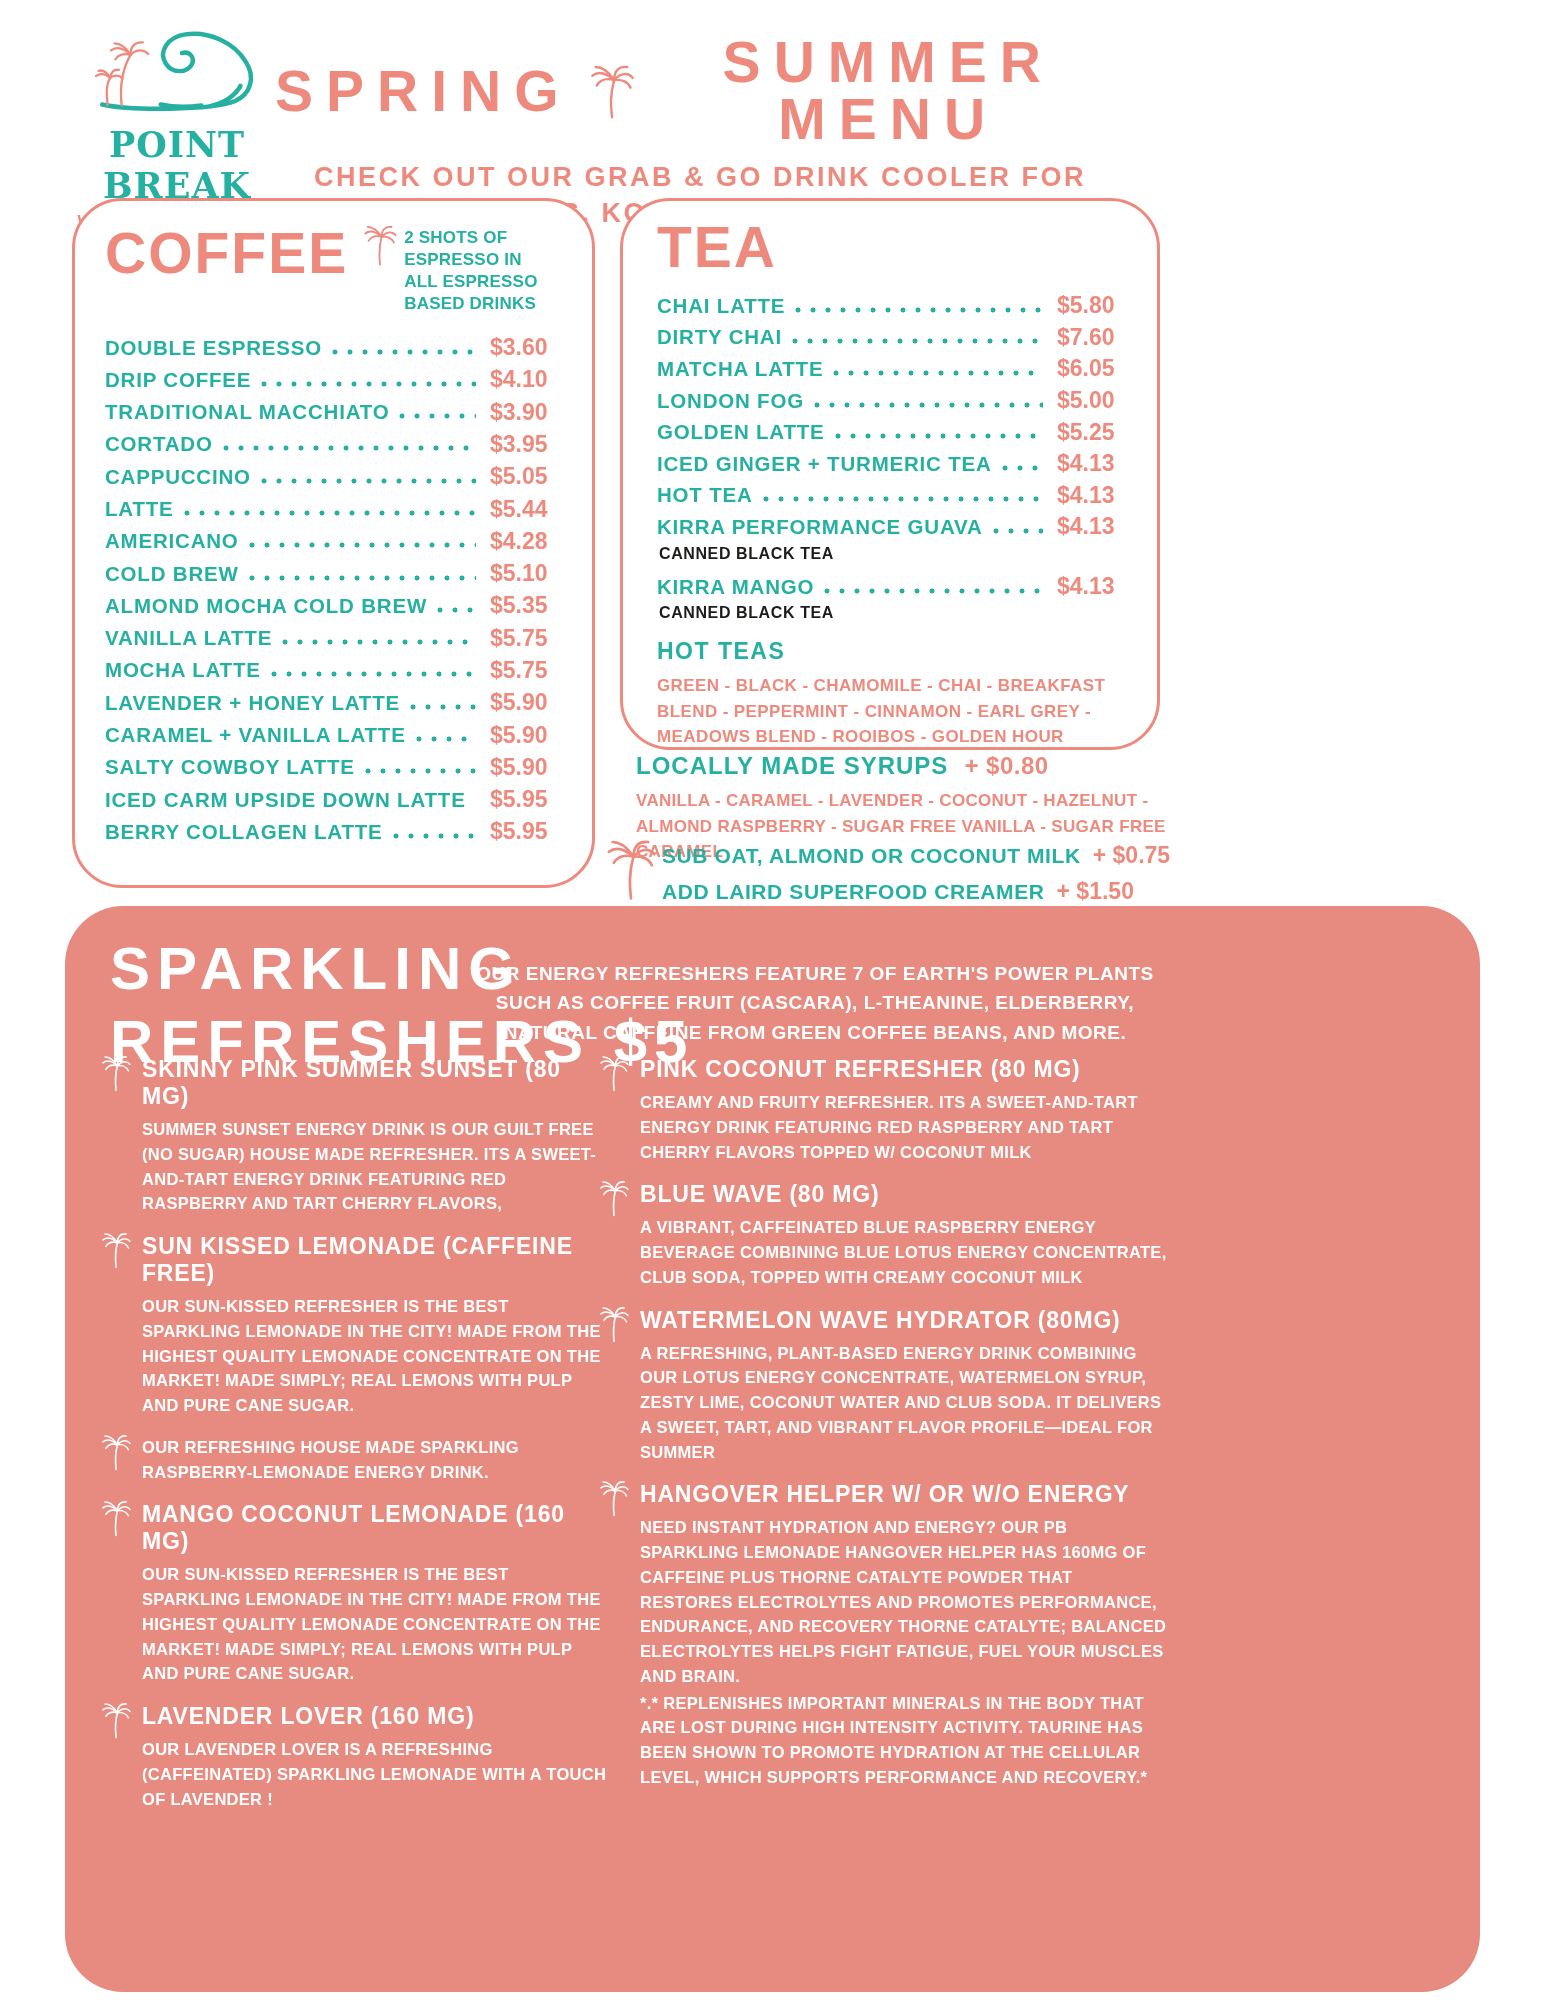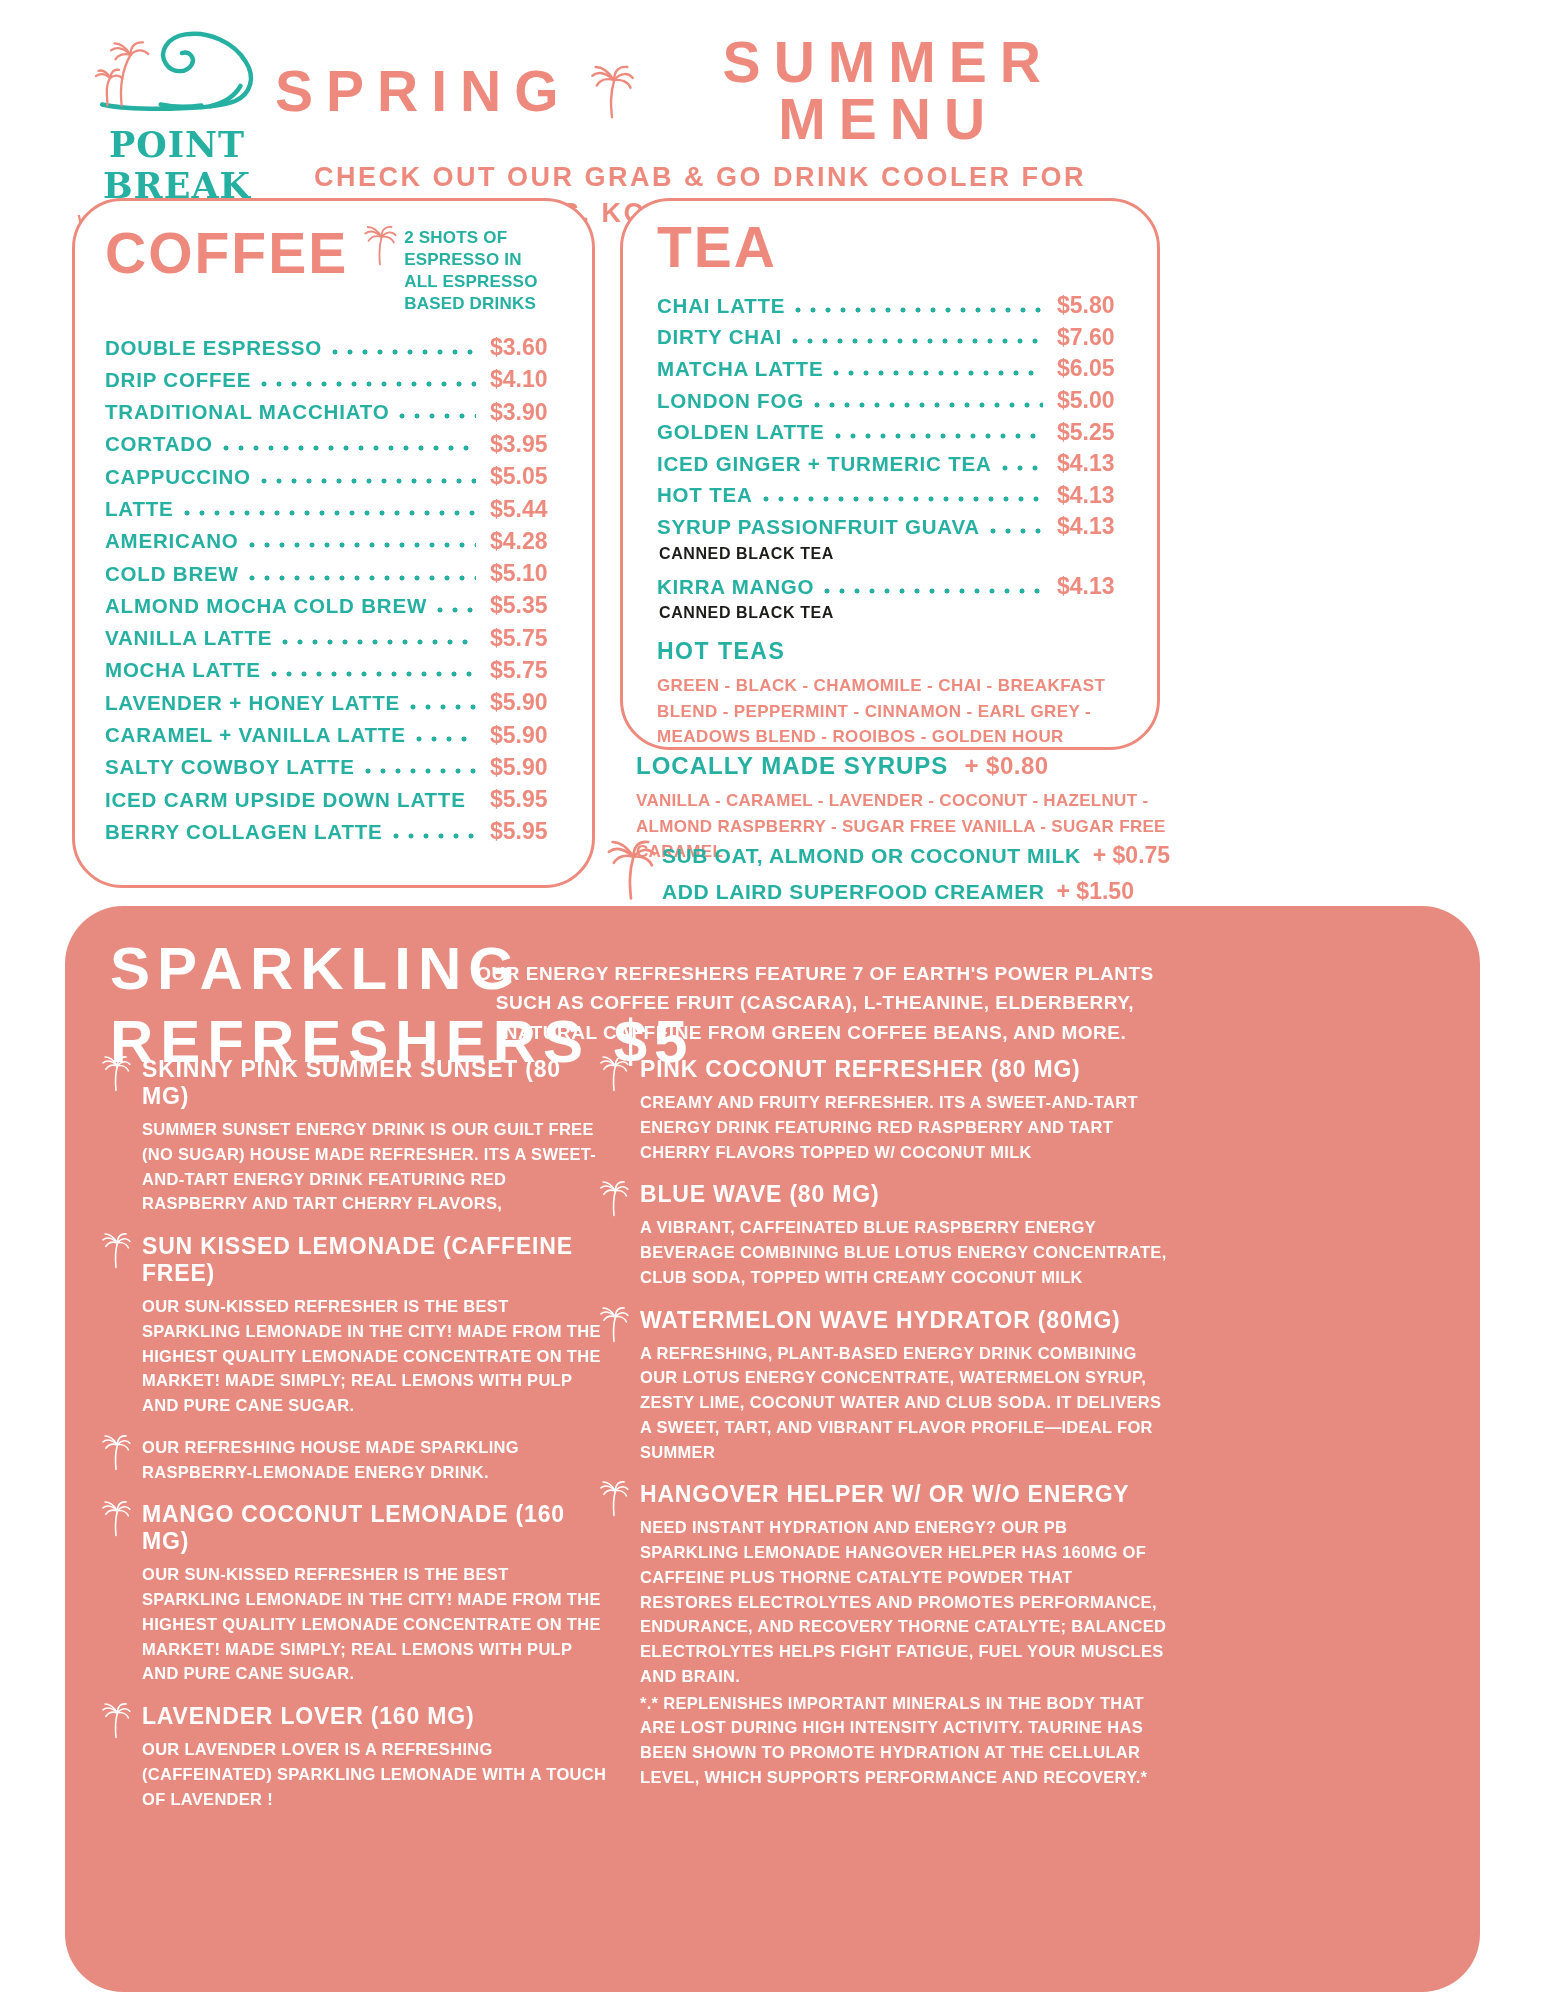"SYRUP PASSIONFRUIT GUAVA" span.item-name { text: SYRUP PASSIONFRUIT -> KIRRA PERFORMANCE }
